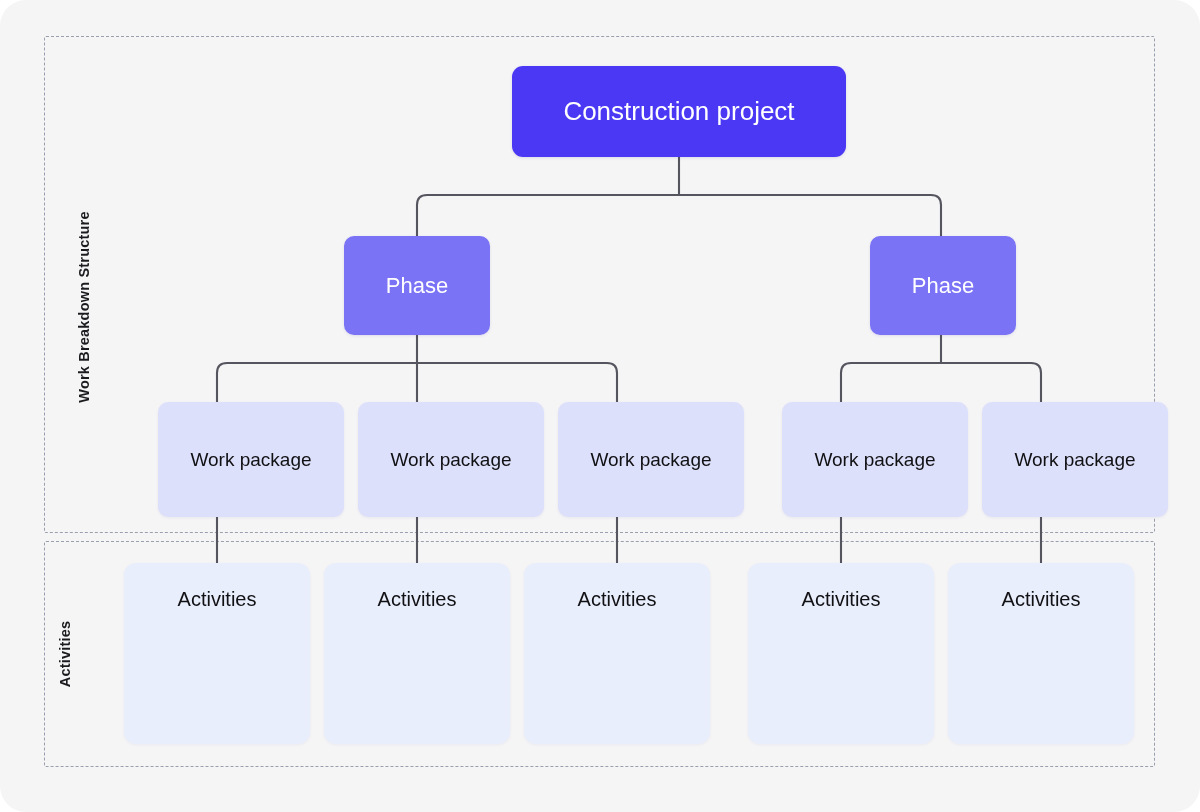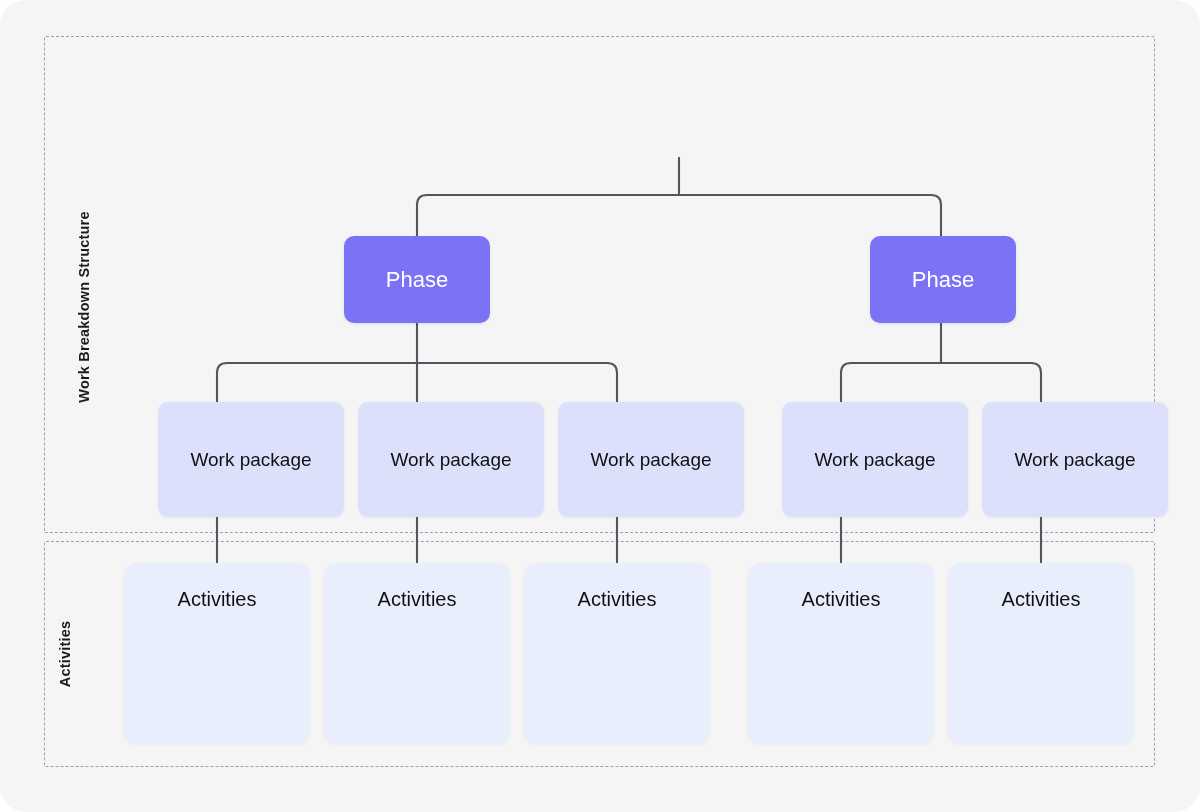"Construction project" div.node { html: none -> <div> <span>Construction project</span> </div> }
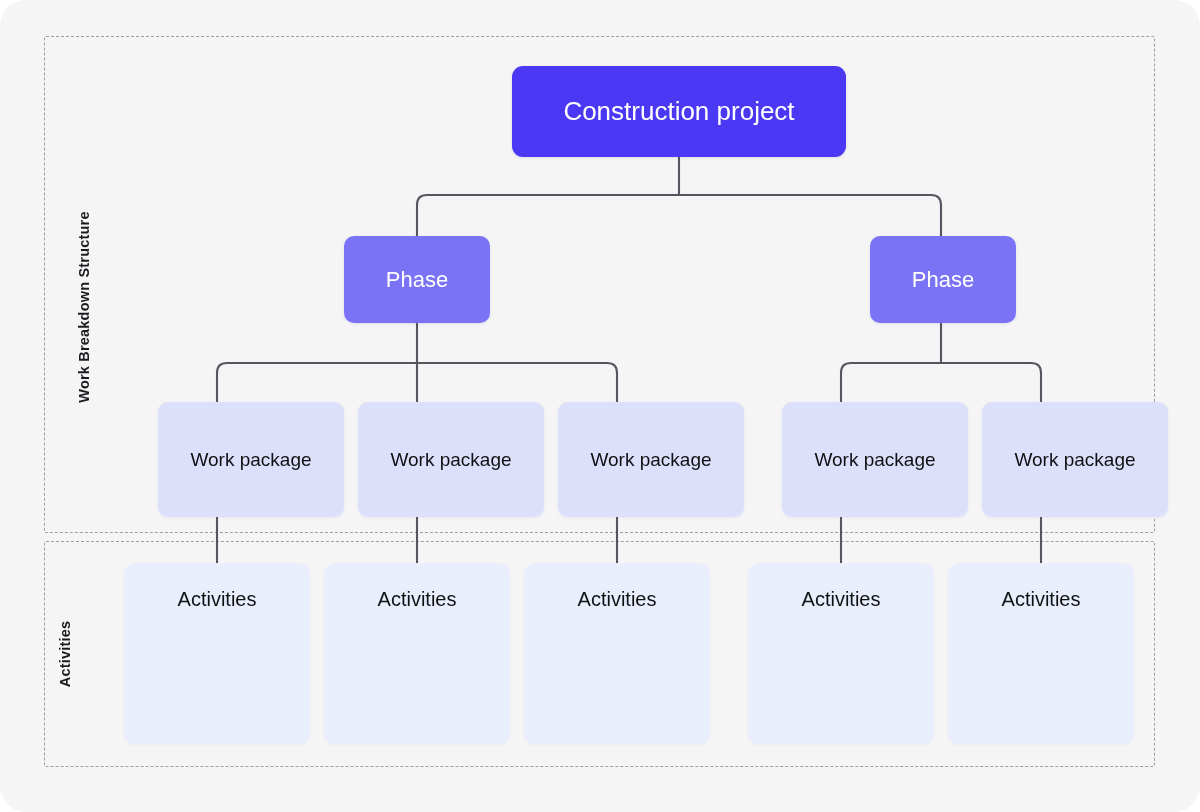"Phase" .node.phase { height: 87px -> 99px }
